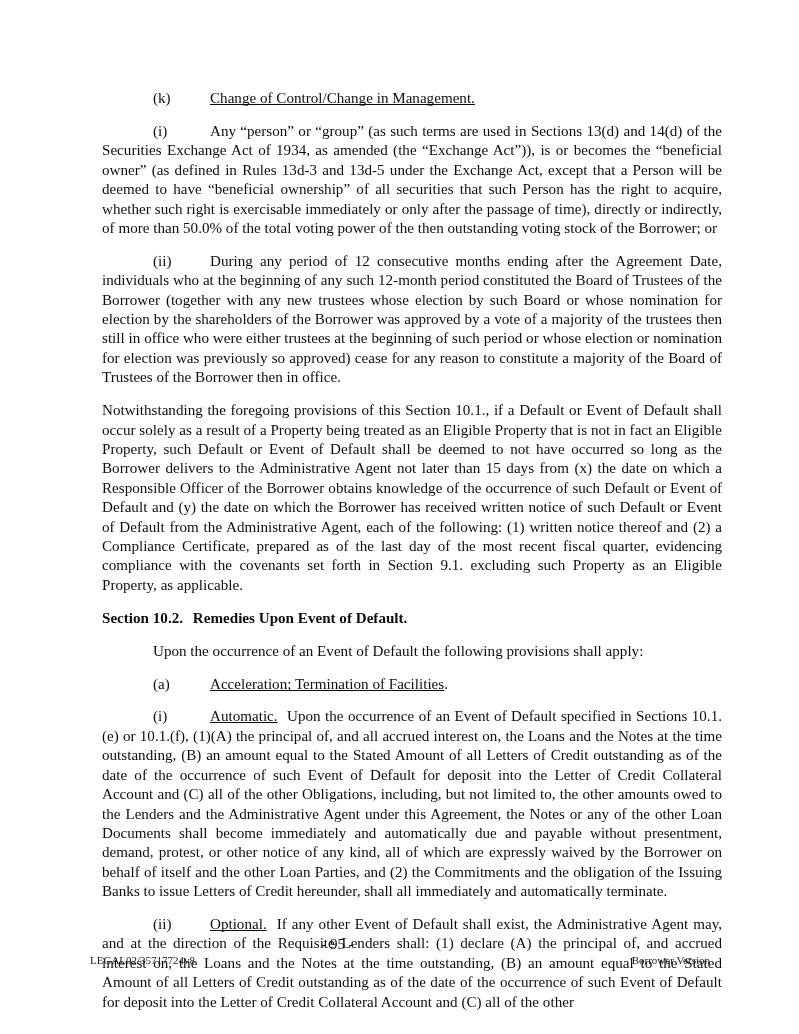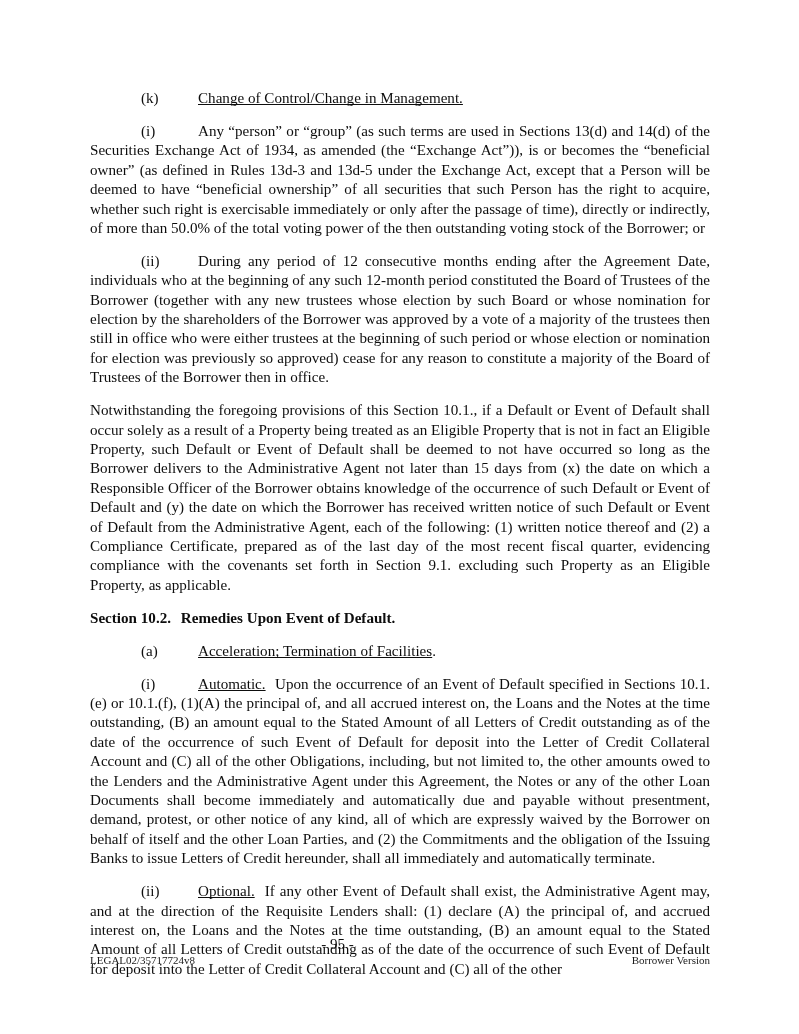"(k) Change of Control/Change in" #content { left: 90px -> 102px }
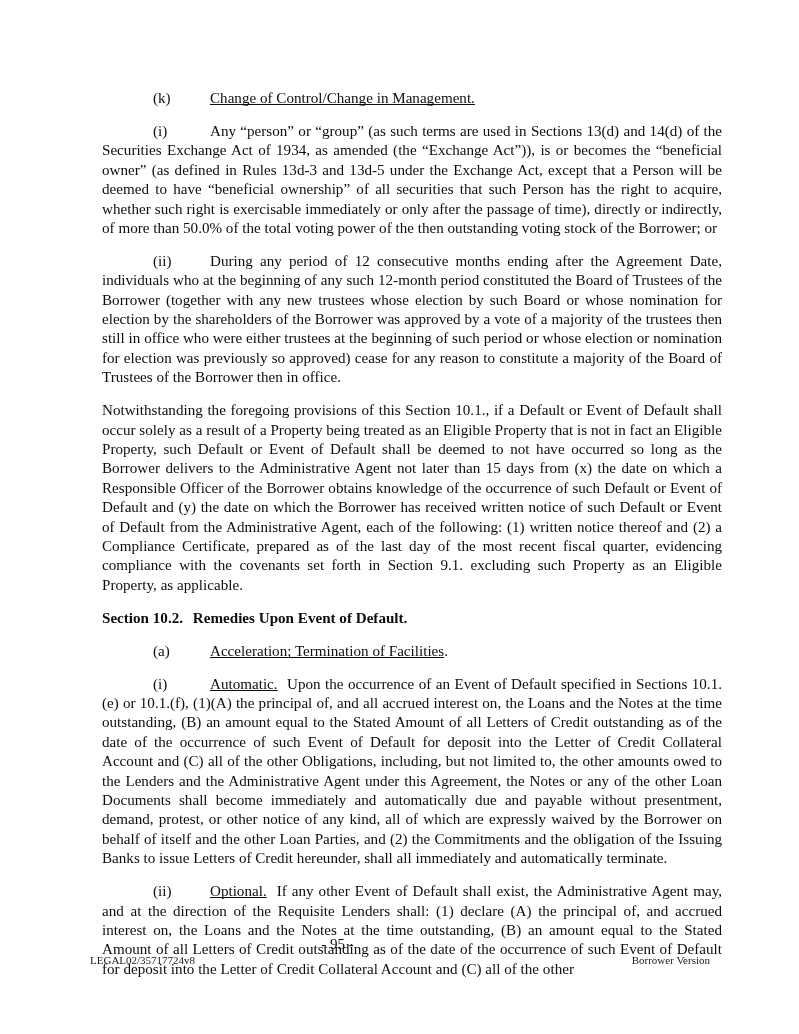"Upon the occurrence of an Event of Default the" p.indent-first { html: none -> <p>Upon the occurrence of an Event of Default the following provisions shall apply:</p> }
